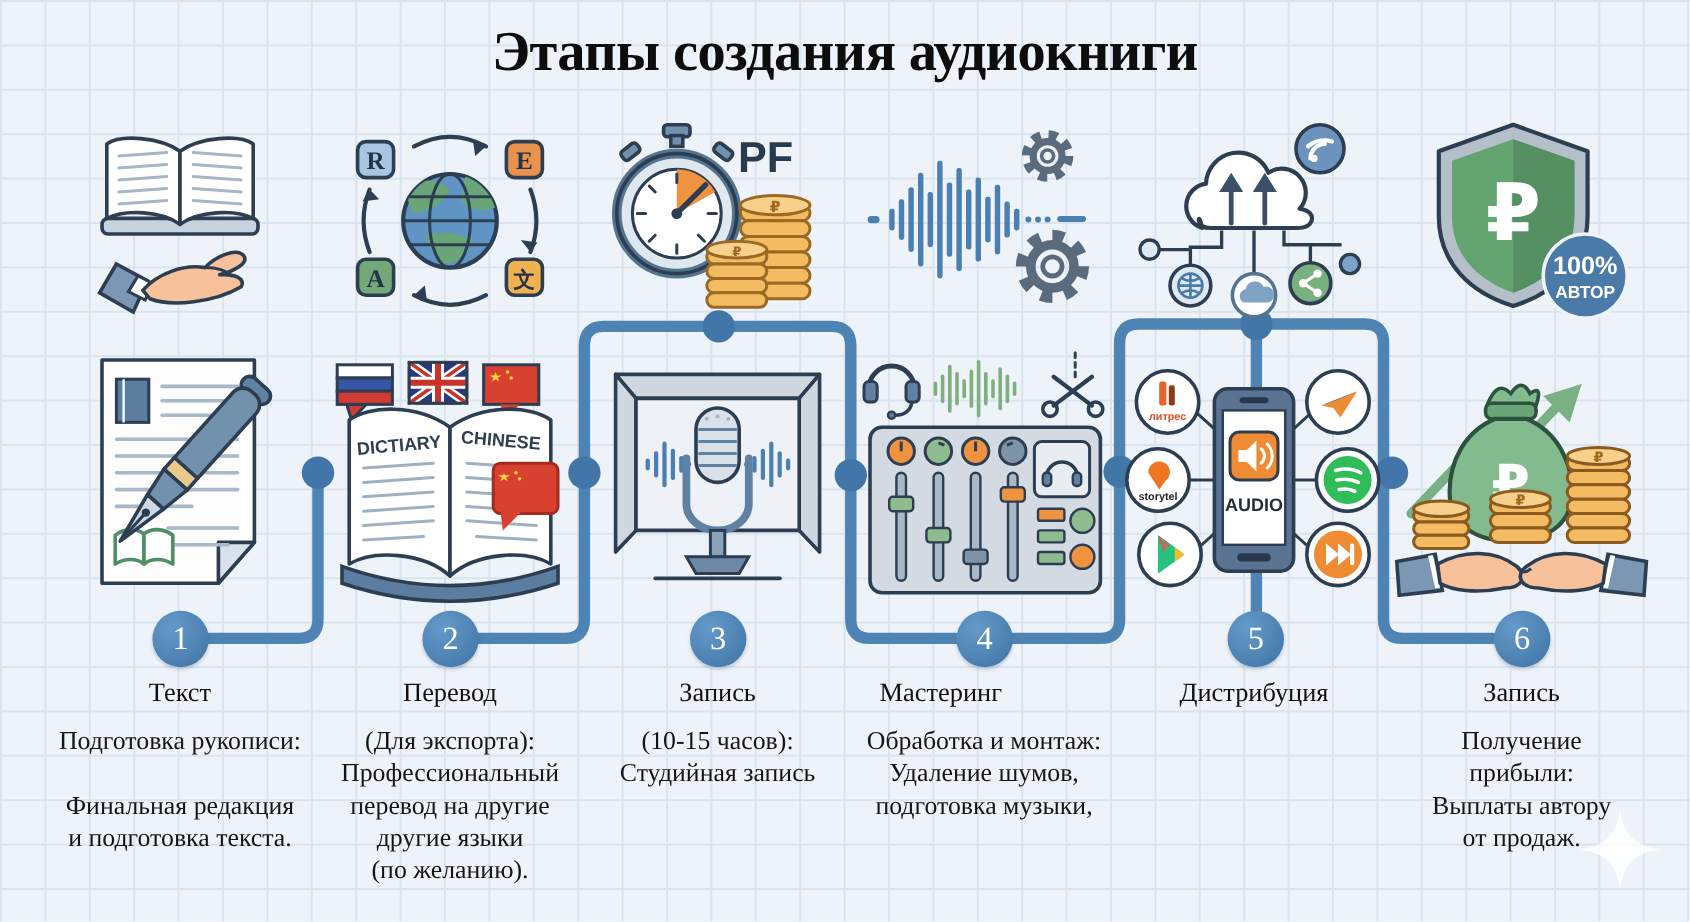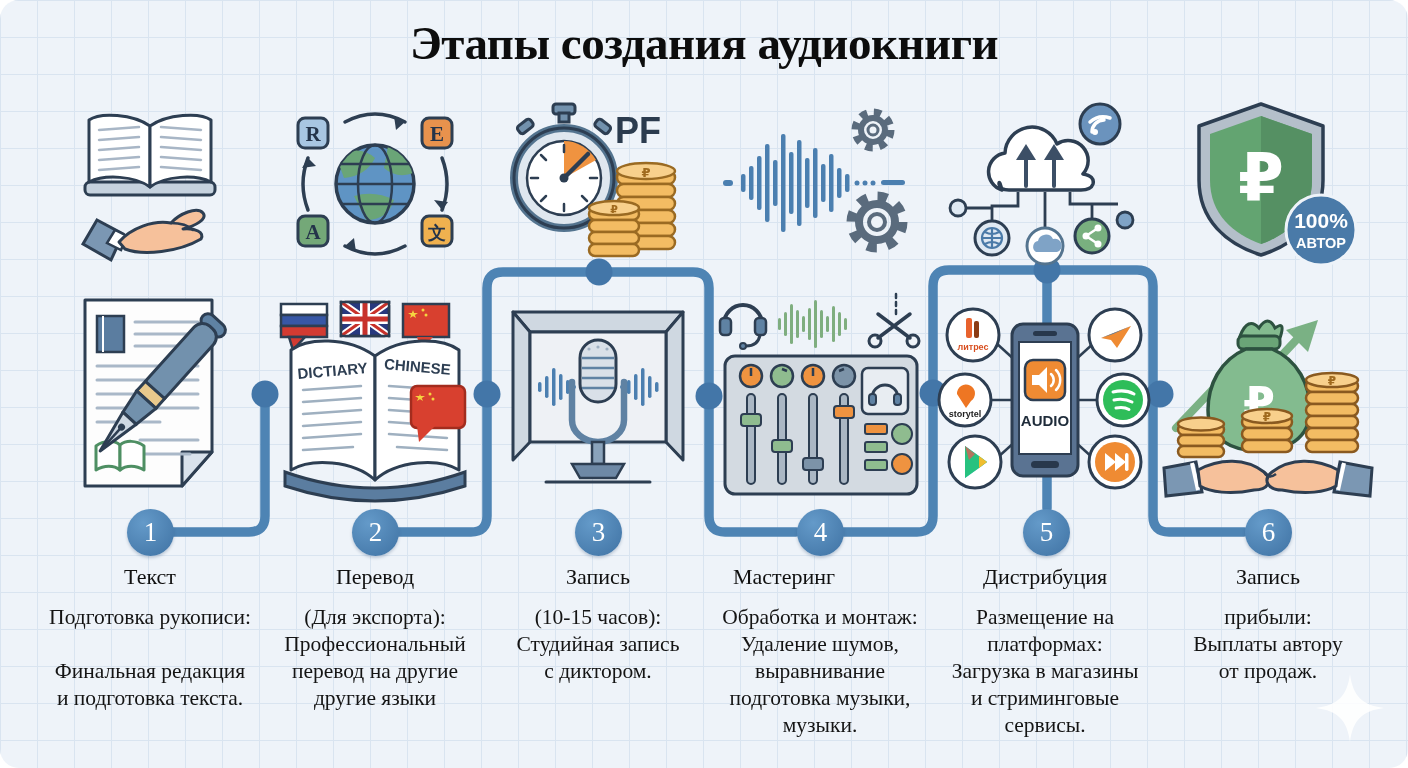"Этапы создания аудиокниги" #canvas { border-radius: 19px -> none }
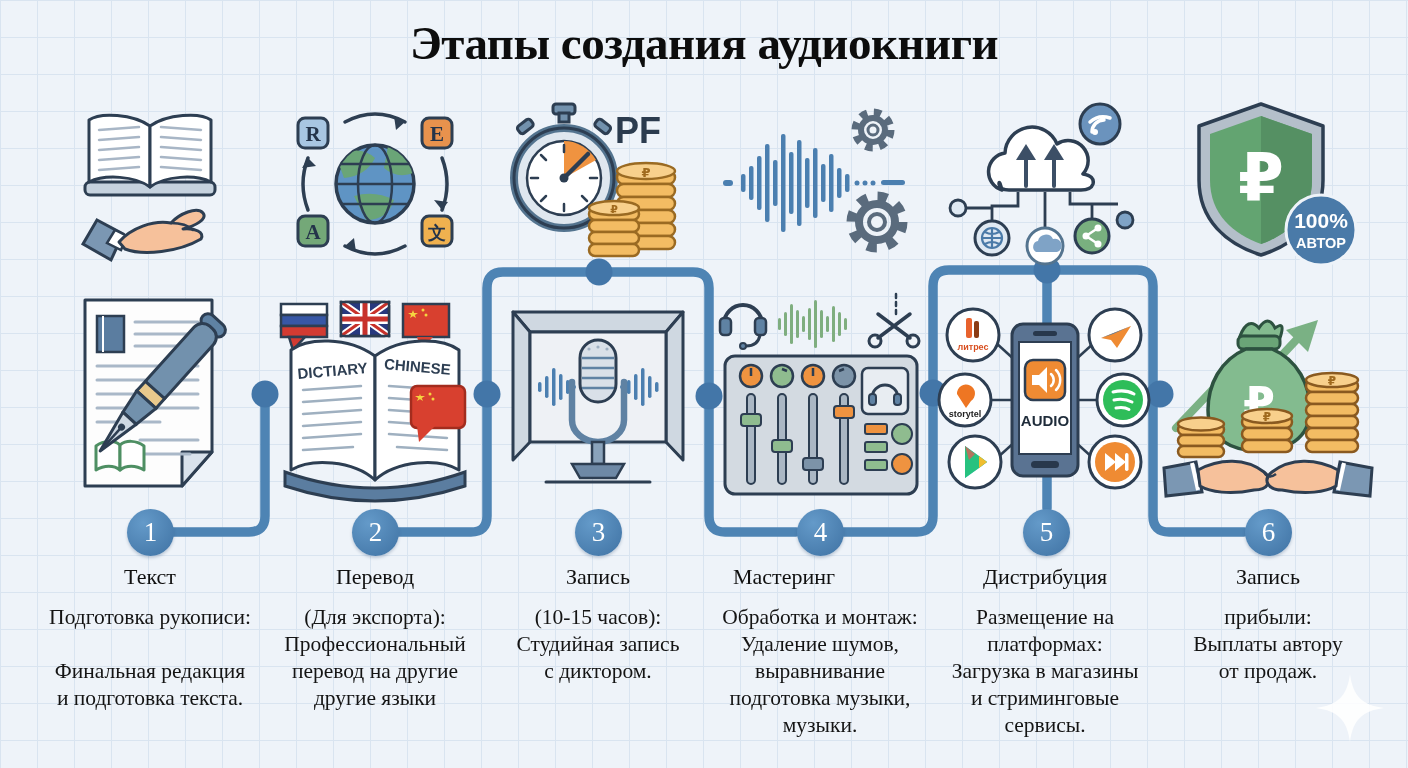"Размещение на" div.abs { html: <div> <div>Размещение на</div> <div>платформах:</div> <div>Загрузка в магазины</div> <div>и стриминговые</div> <div>сервисы.</div> </div> -> none }
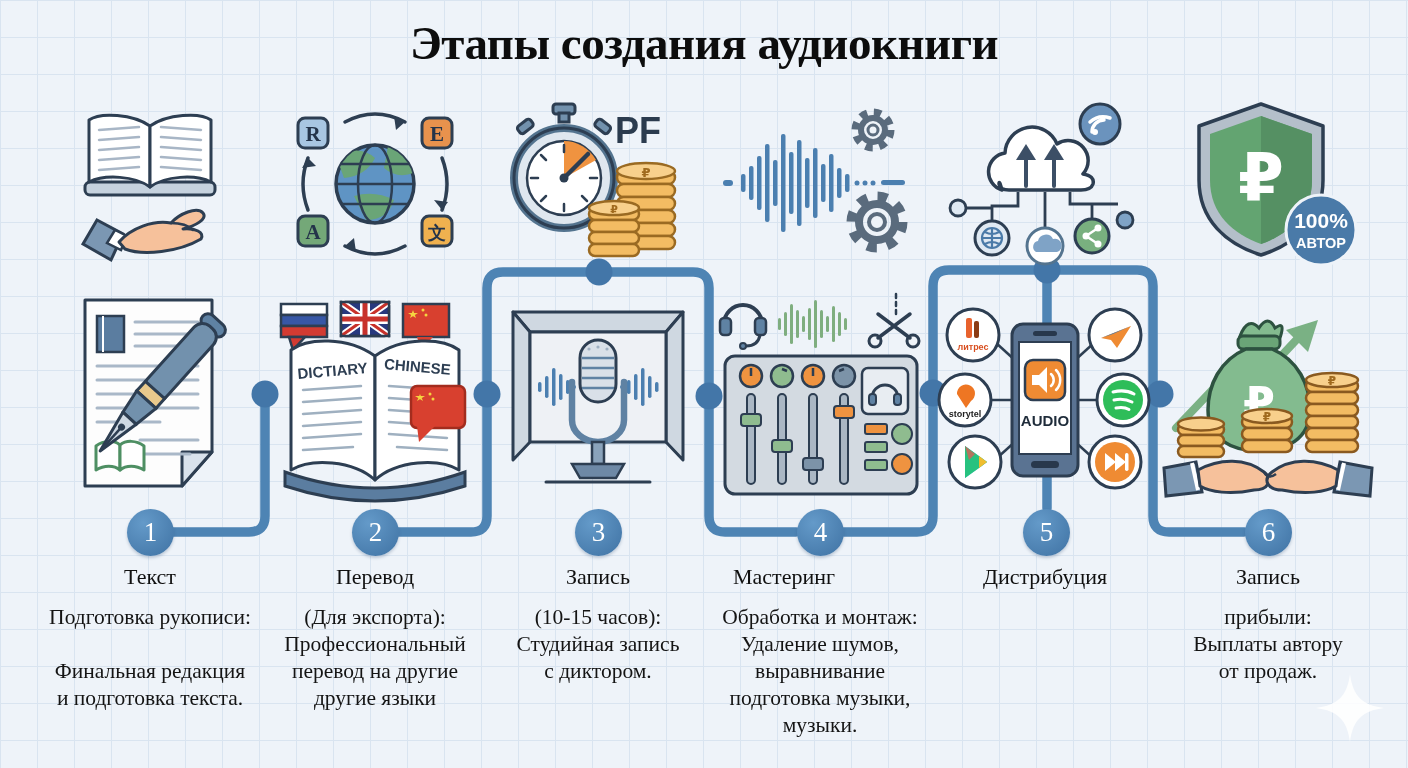"Получение" div.desc-line { html: none -> <div>Получение</div> }
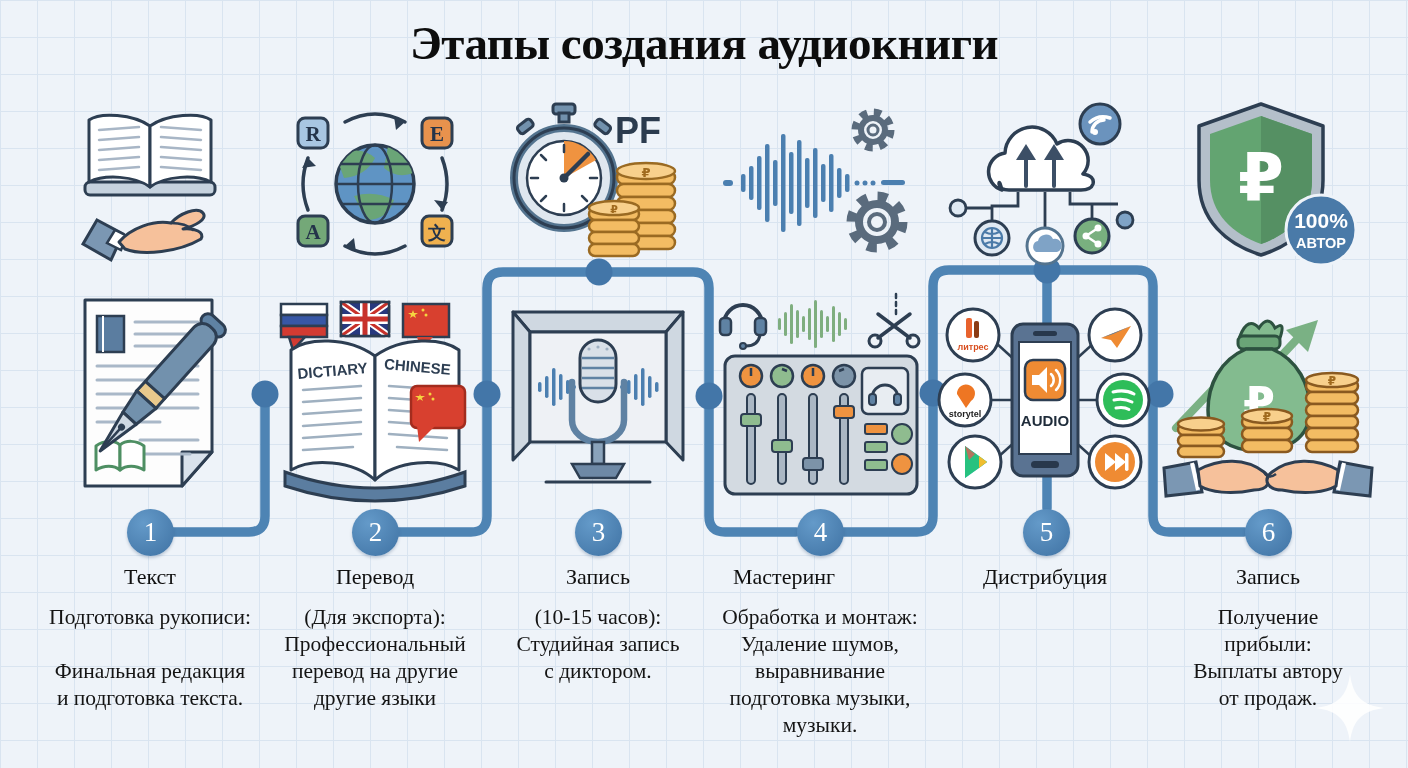"с диктором." div.desc-line { html: <div>с диктором.</div> -> none }
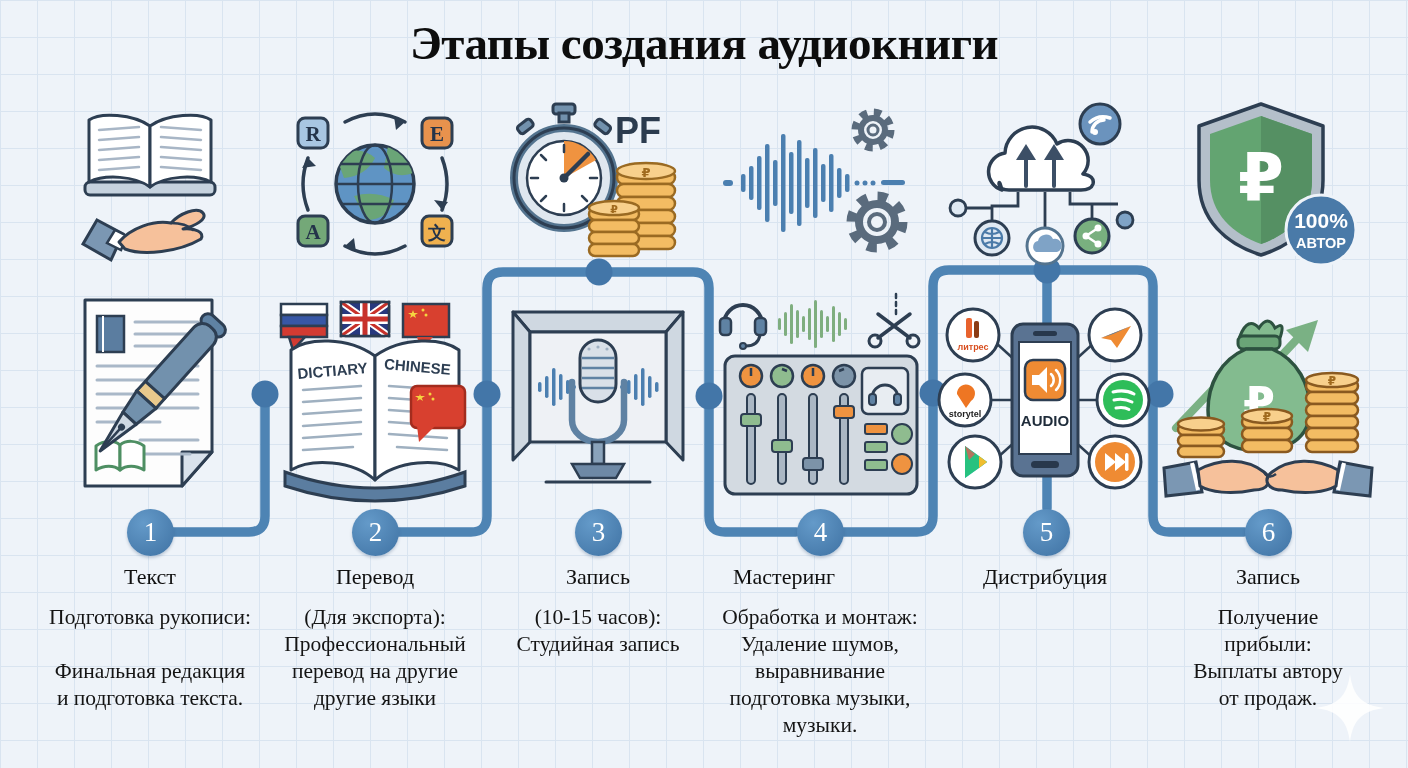"выравнивание" div.desc-line { html: <div>выравнивание</div> -> none }
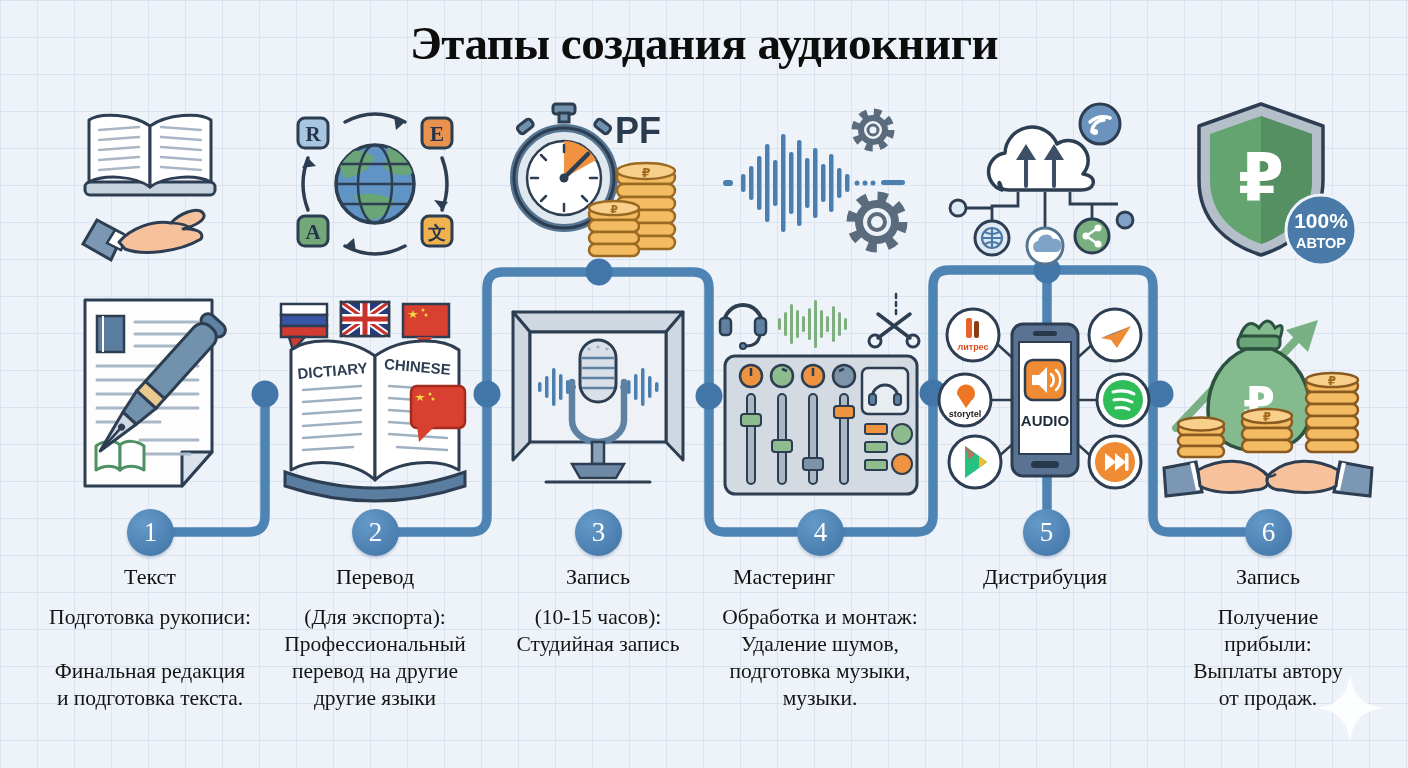"музыки." div.desc-line { html: <div>музыки.</div> -> none }
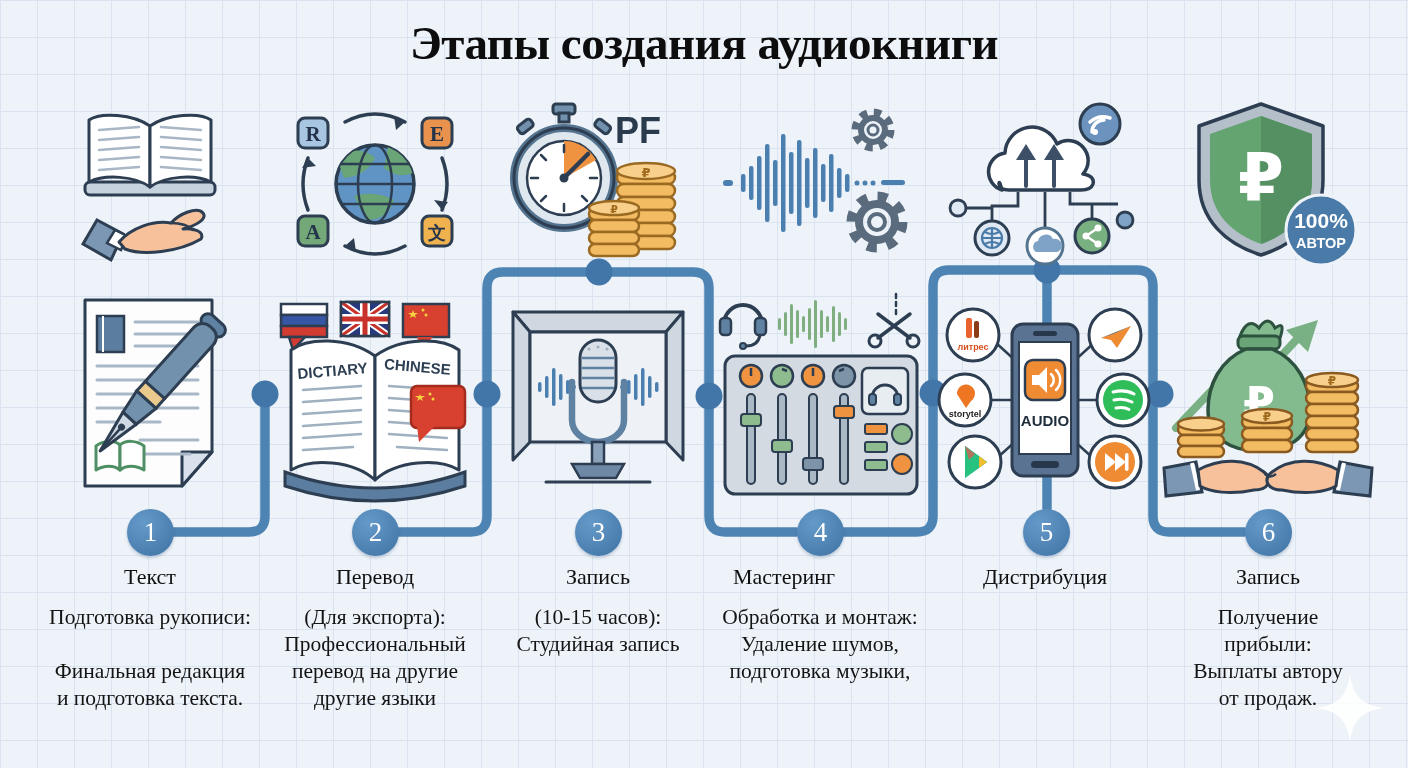"(по желанию)." div.desc-line { html: none -> <div>(по желанию).</div> }
